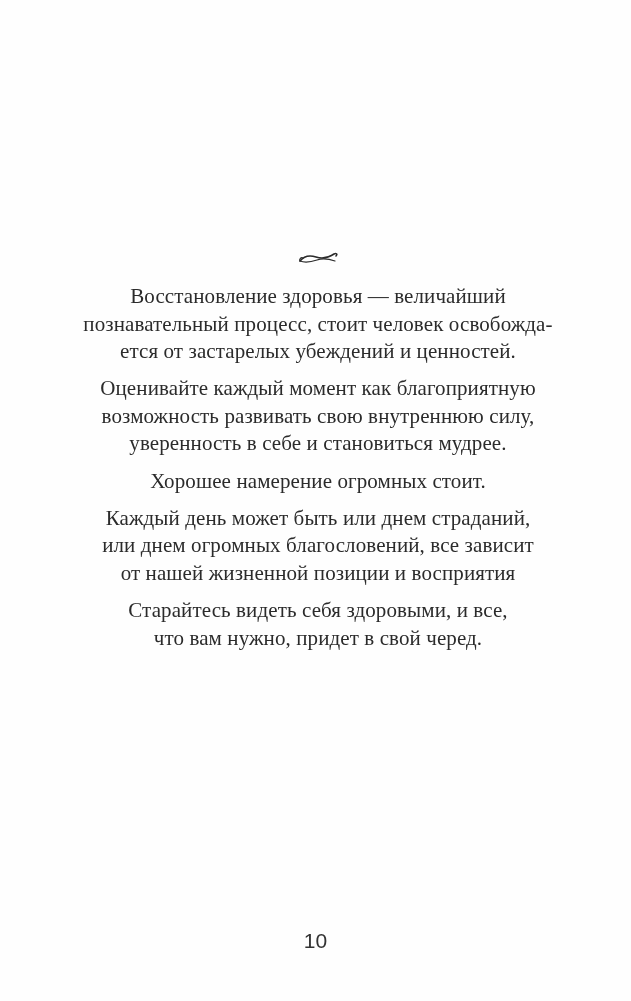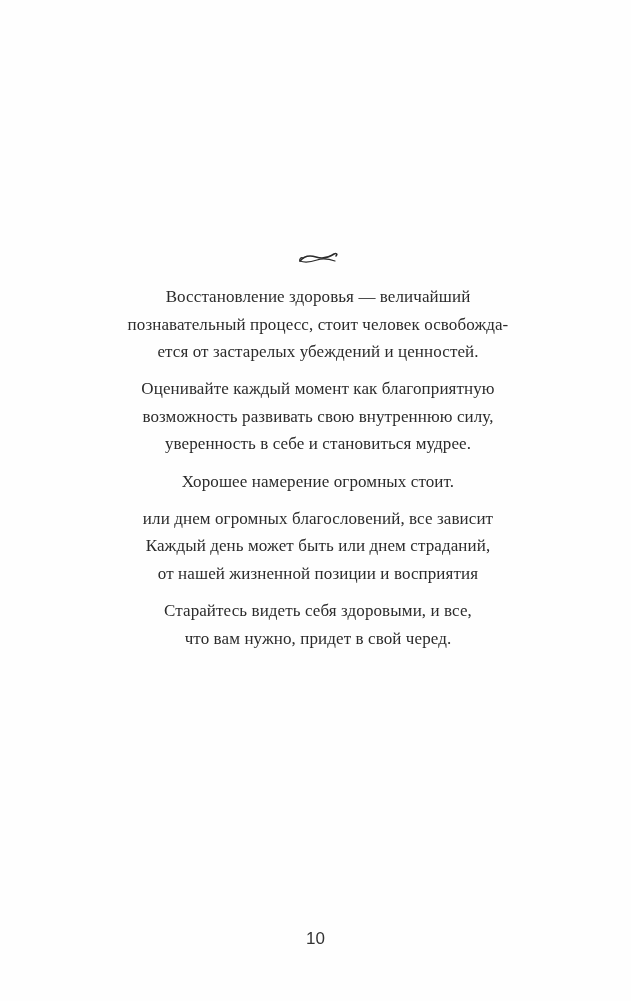"Восстановление здоровья — величайший" .body-text { font-size: 17px -> 21px }
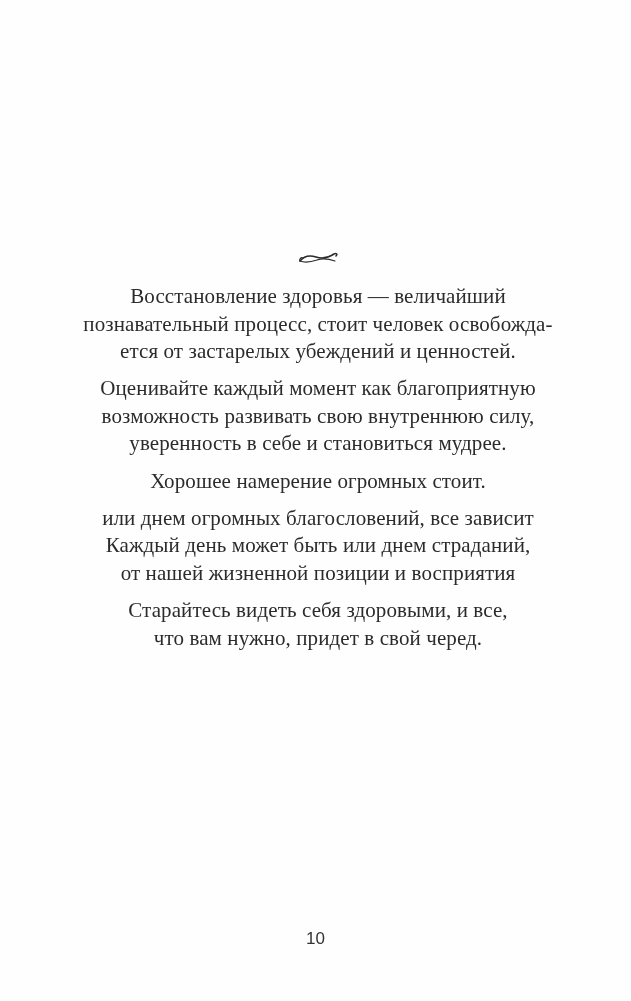"или днем огромных благословений, все" span.line { order: before "Каждый день может быть или" -> after "Каждый день может быть или" }
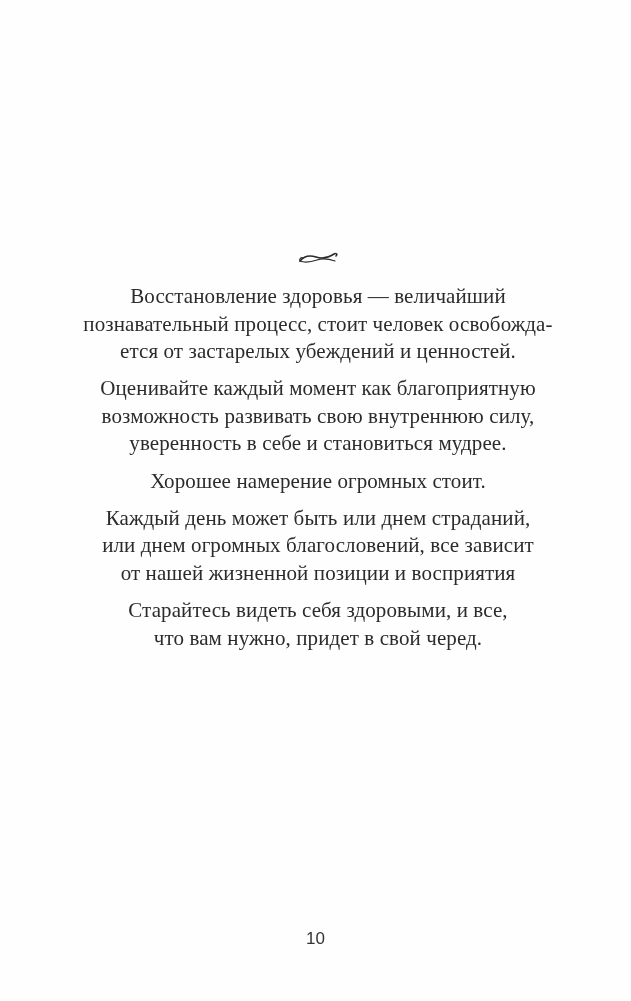"10" .page-number { font-size: 17px -> 21px }
